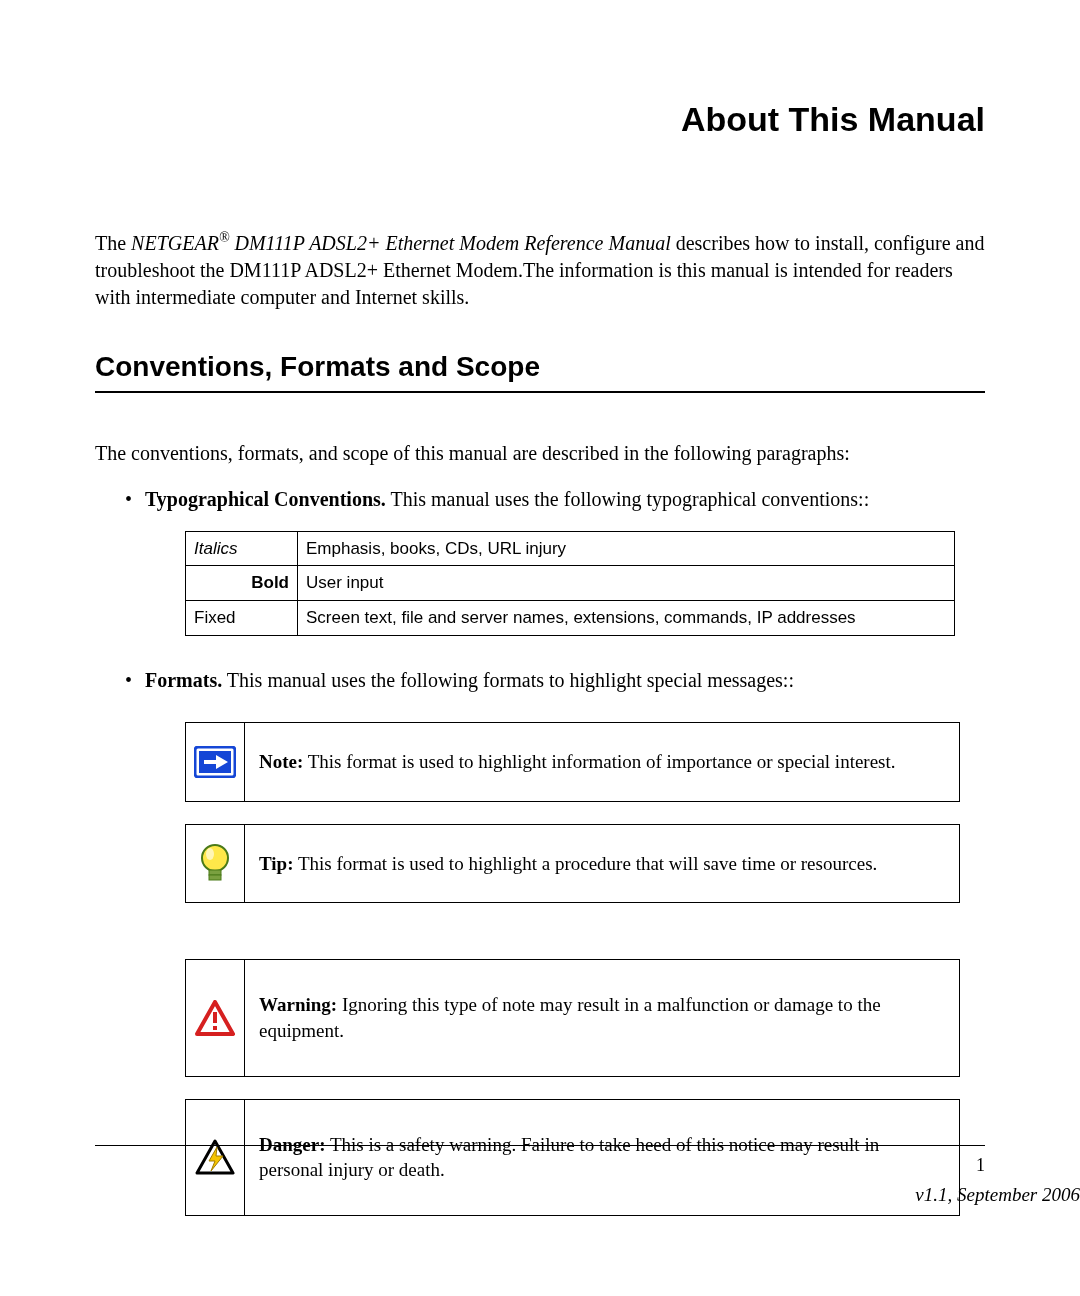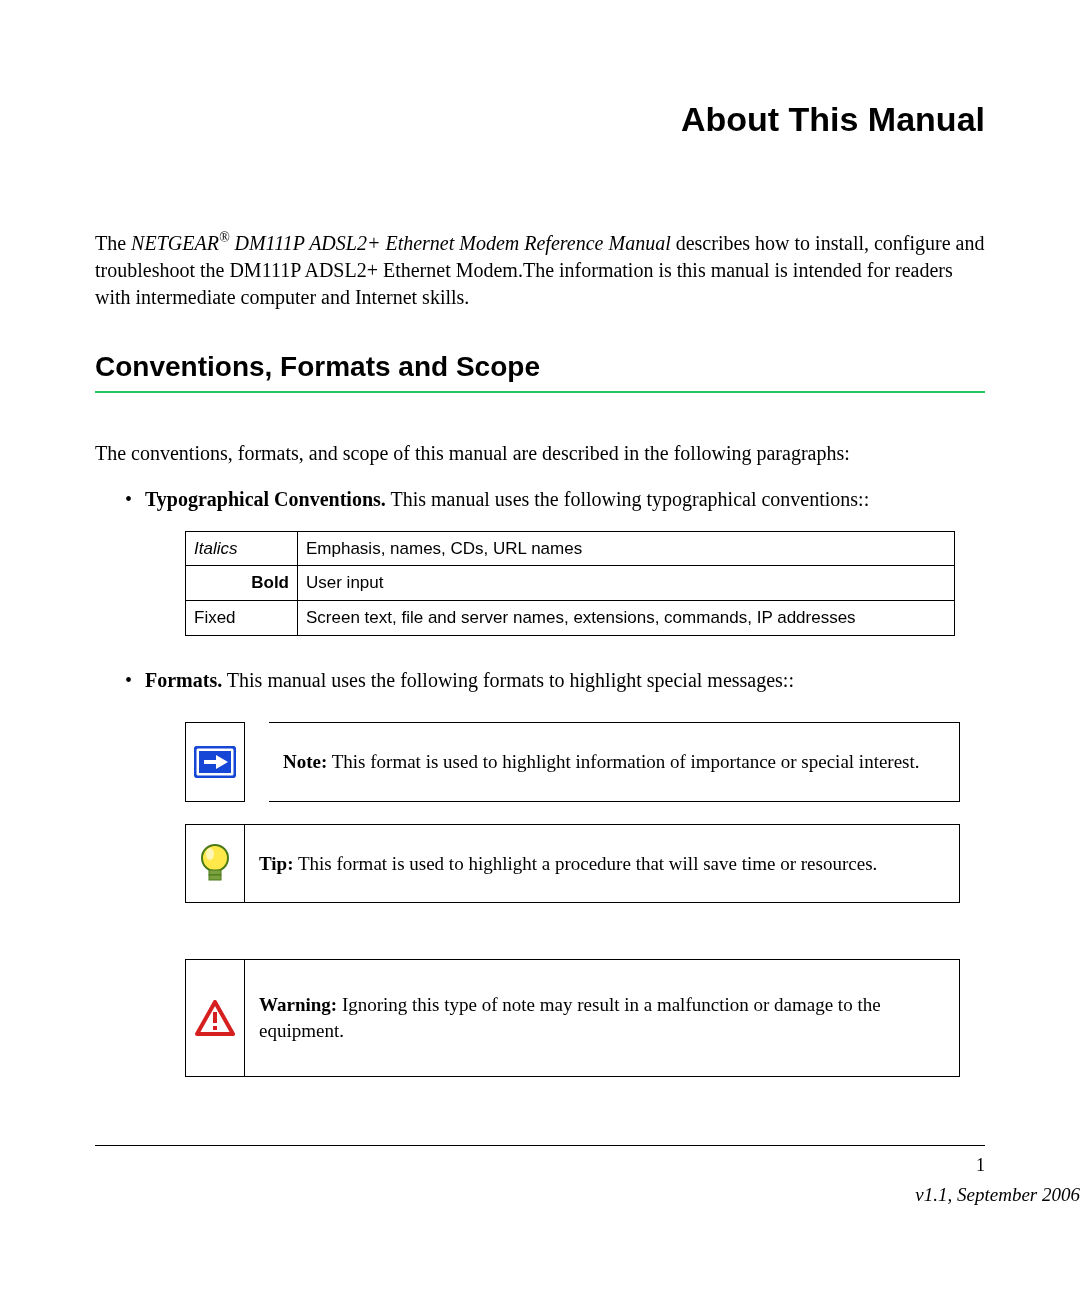"Conventions, Formats and Scope" h2.section { border-bottom: 2px solid #22c55e -> 2px solid #000000 }
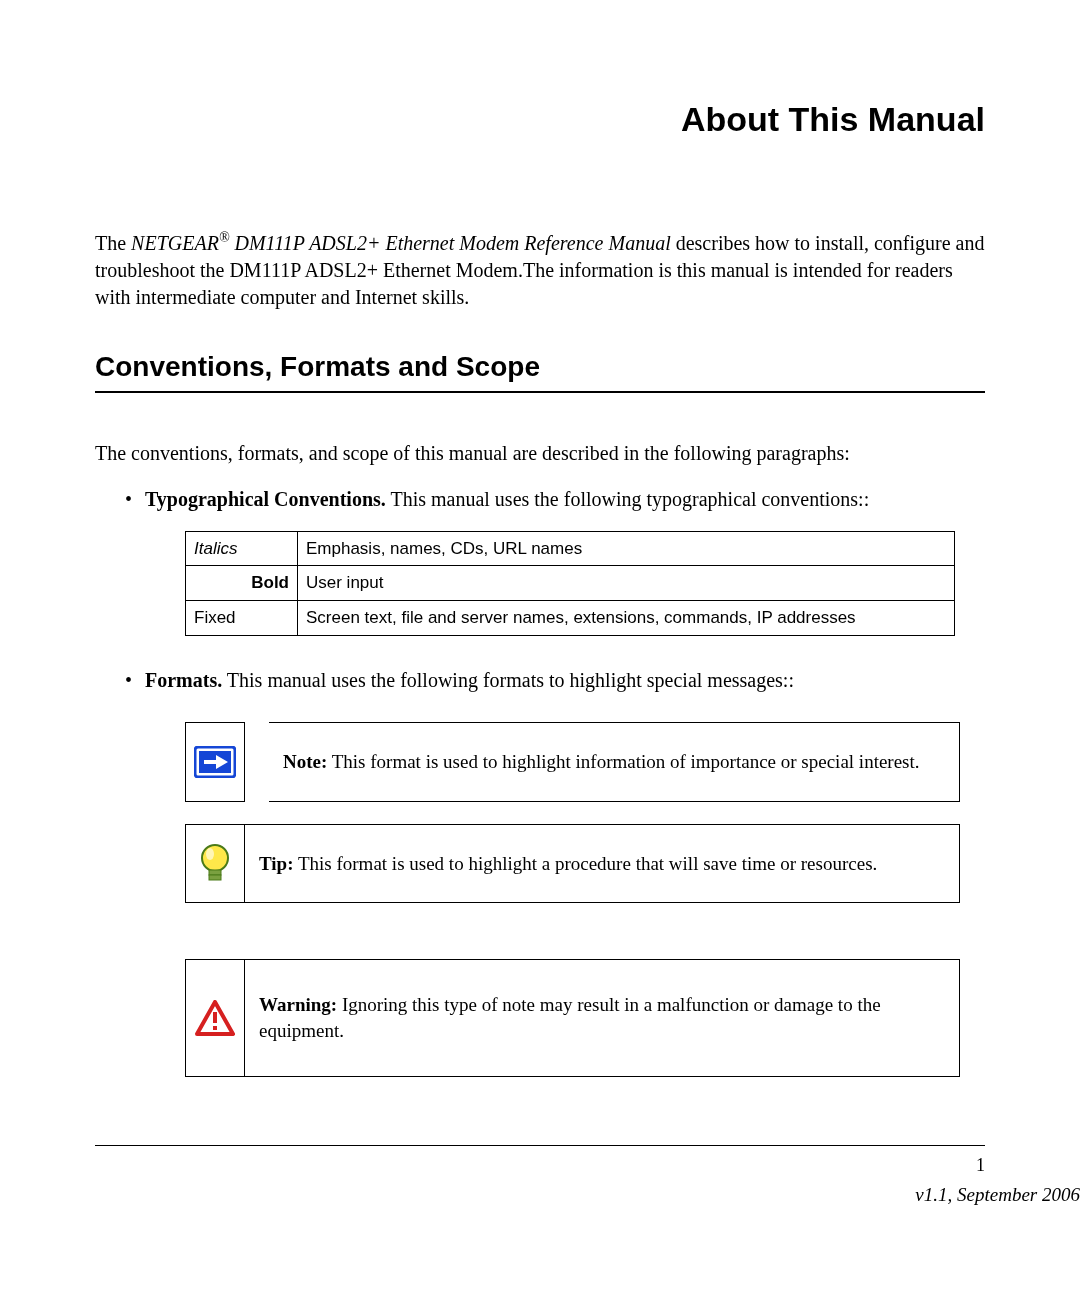"Emphasis, names, CDs, URL names" td { text: names, CDs, URL names -> books, CDs, URL injury }
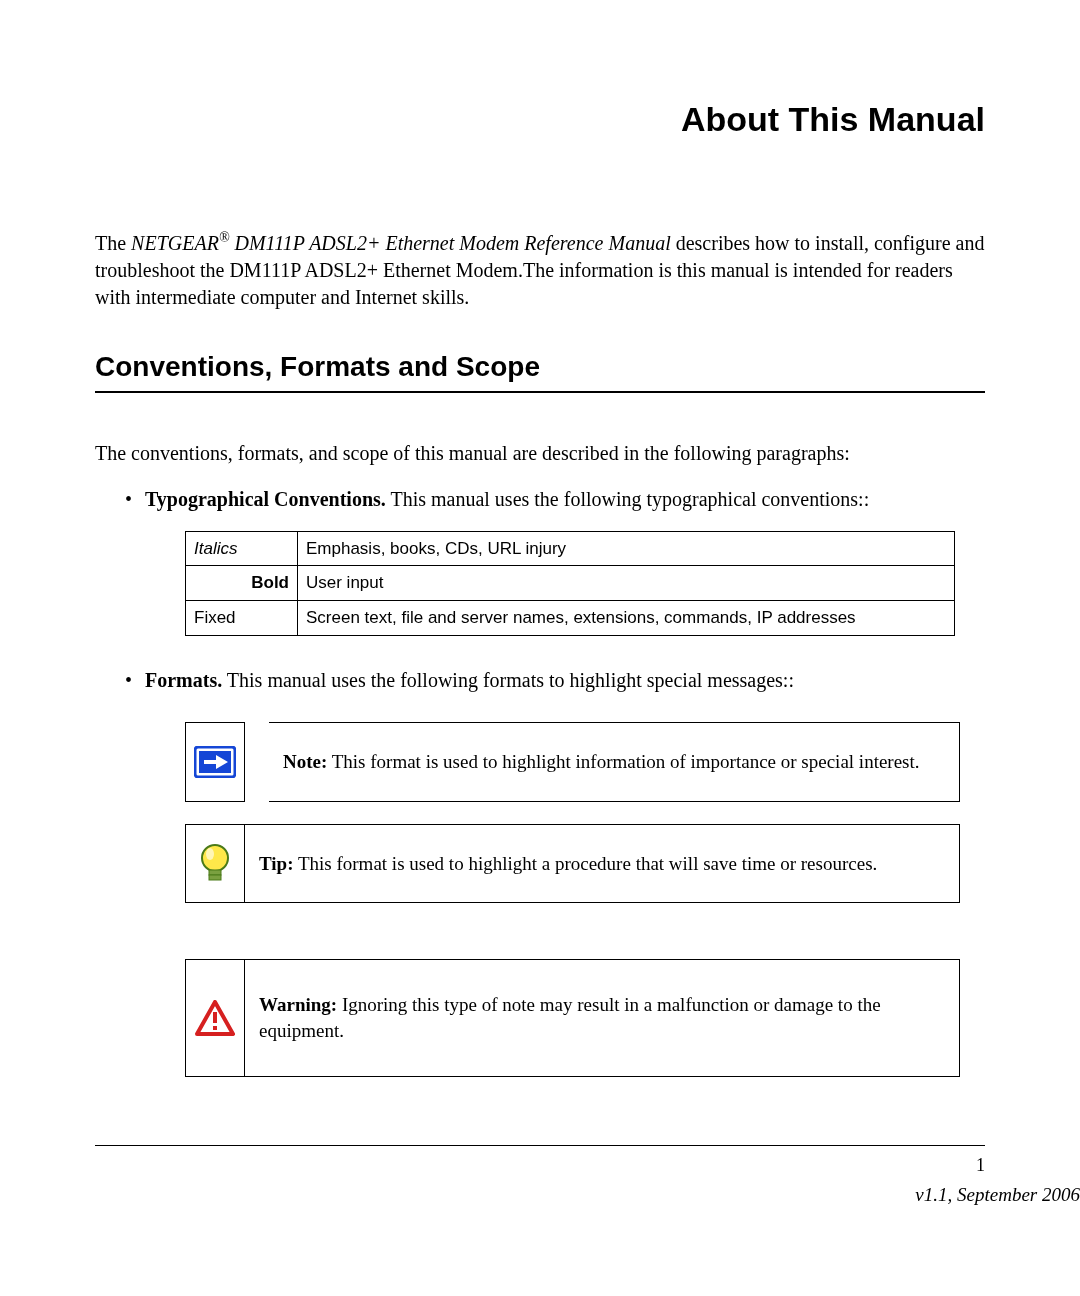"Note: This format is used" div.callout { gap: 24px -> none }
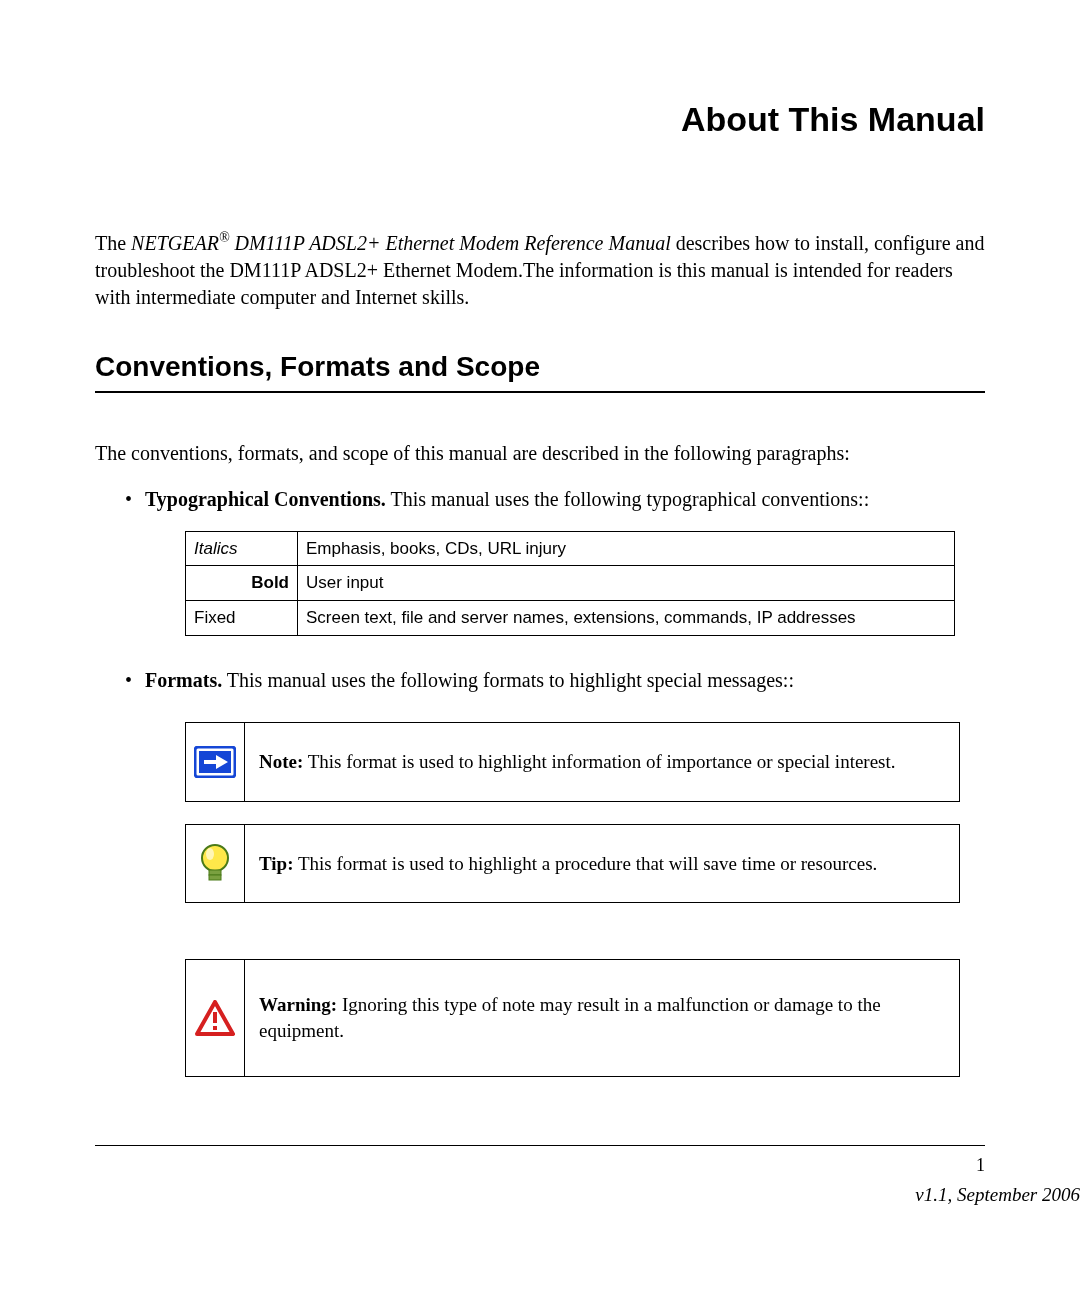"Danger: This is a safety" div.callout { html: none -> <div> <div> <svg> <polygon></polygon> <polygon></polygon> </svg> </div> <div> <span>Danger:</span><span> This is a safety warning. Failure to take heed of this notice may result in personal injury or death.</span> </div> </div> }
